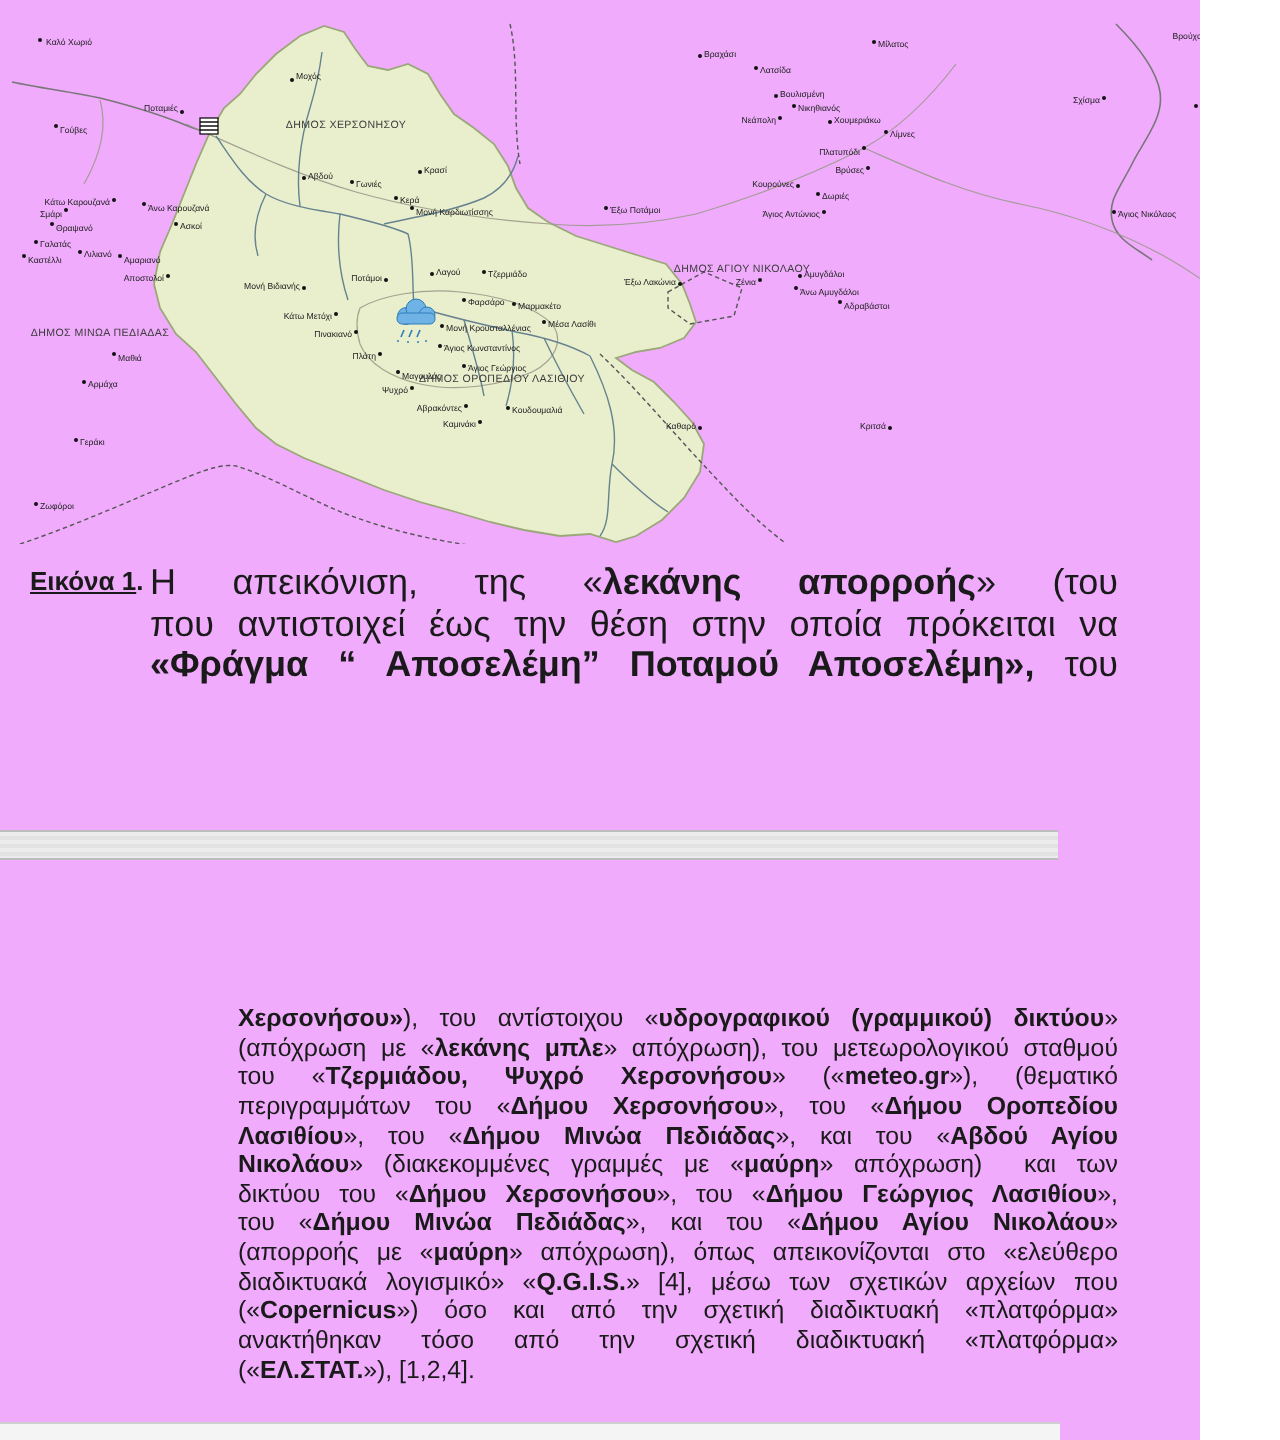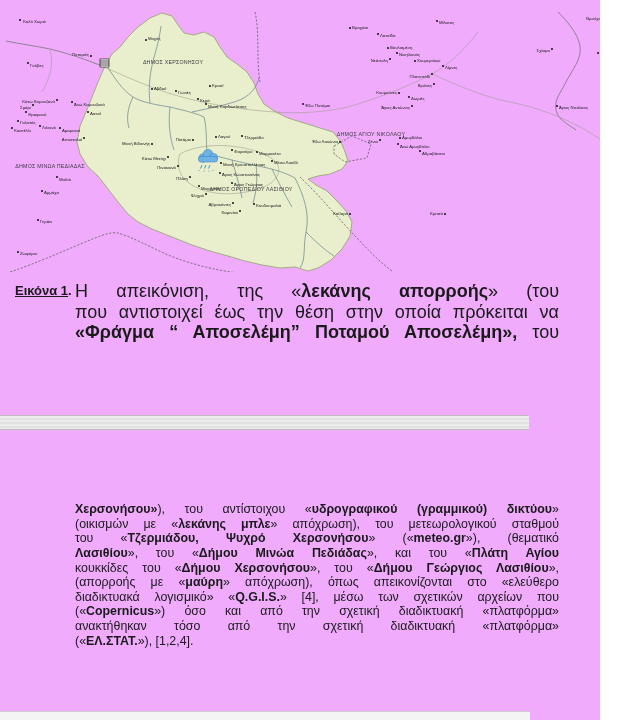"Χερσονήσου»), του αντίστοιχου" #body-lines .jline { margin-left: none -> 44px }
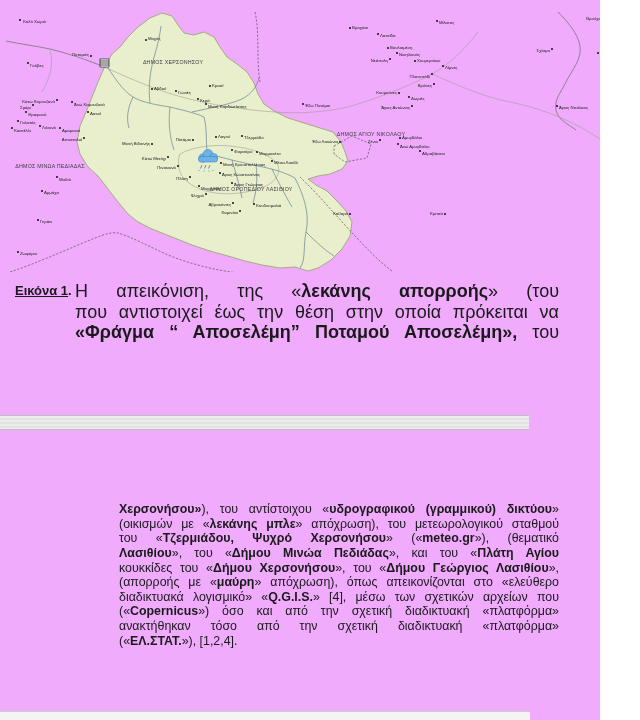"(οικισμών με «" span { text: οικισμών -> απόχρωση }
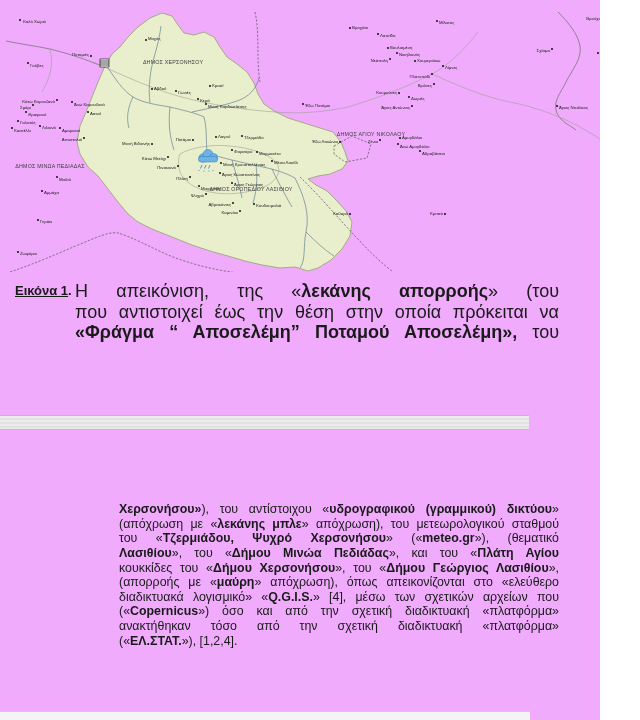"περιγραμμάτων του «Δήμου Χερσονήσου»," div.jline { html: none -> <div><span>περιγραμμάτων του «</span><b>Δήμου Χερσονήσου</b><span>», του «</span><b>Δήμου Οροπεδίου</b></div> }
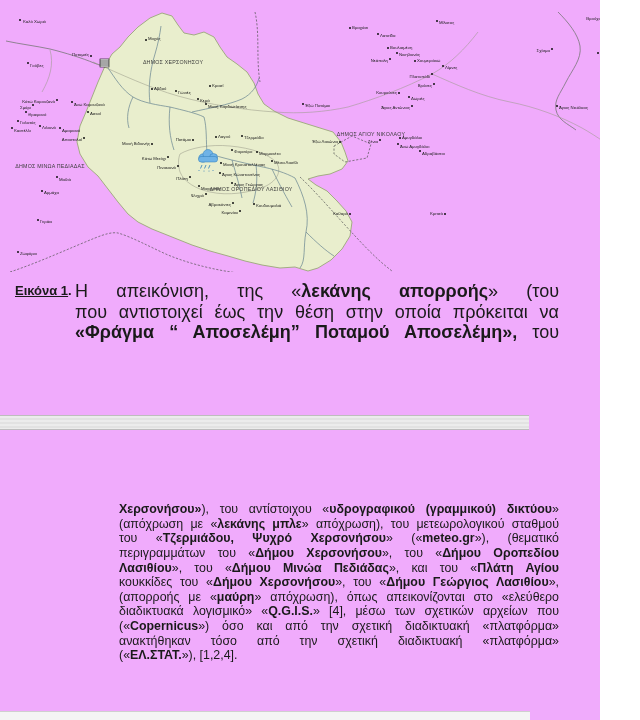"Πλάτη Αγίου" b { text: Πλάτη -> Αβδού }
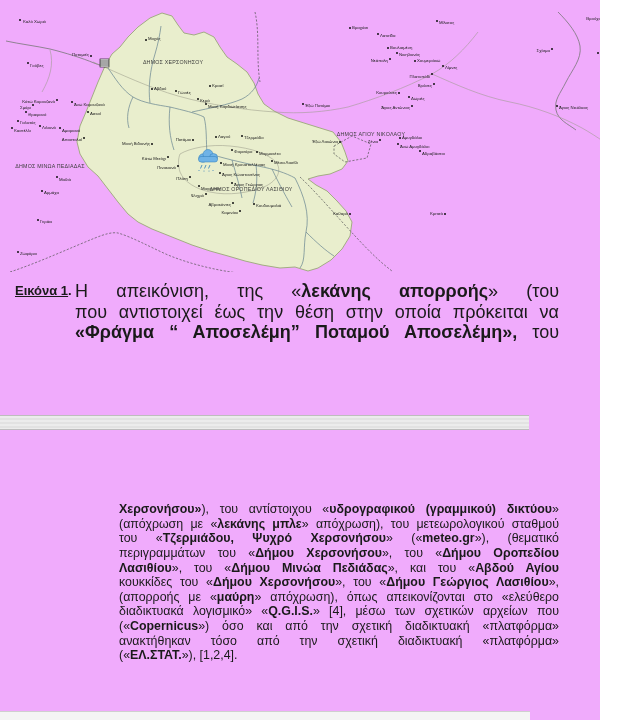"Νικολάου» (διακεκομμένες γραμμές με" div.jline { html: none -> <div><b>Νικολάου</b><span>» (διακεκομμένες γραμμές με «</span><b>μαύρη</b><span>» απόχρωση)&nbsp; και των</span></div> }
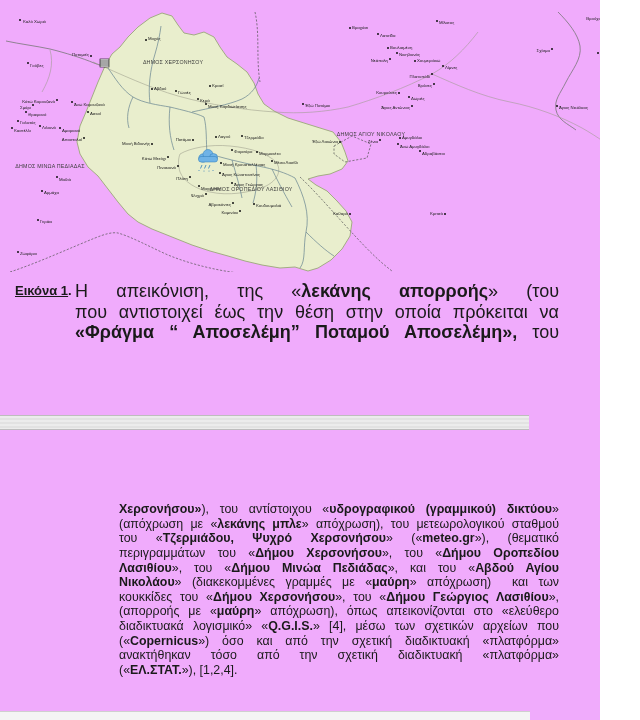"κουκκίδες του «" span { text: κουκκίδες -> δικτύου }
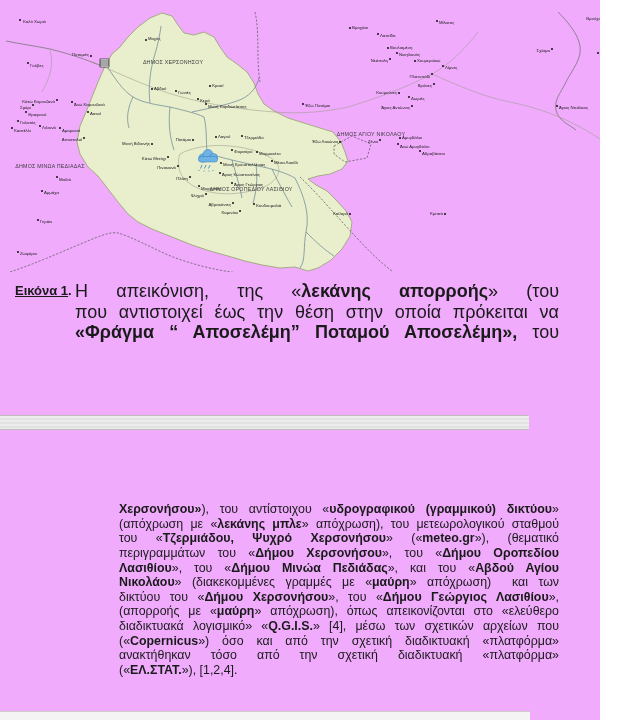"του «Δήμου Μινώα Πεδιάδας», και" div.jline { html: none -> <div><span>του «</span><b>Δήμου Μινώα Πεδιάδας</b><span>», και του «</span><b>Δήμου Αγίου Νικολάου</b><span>»</span></div> }
